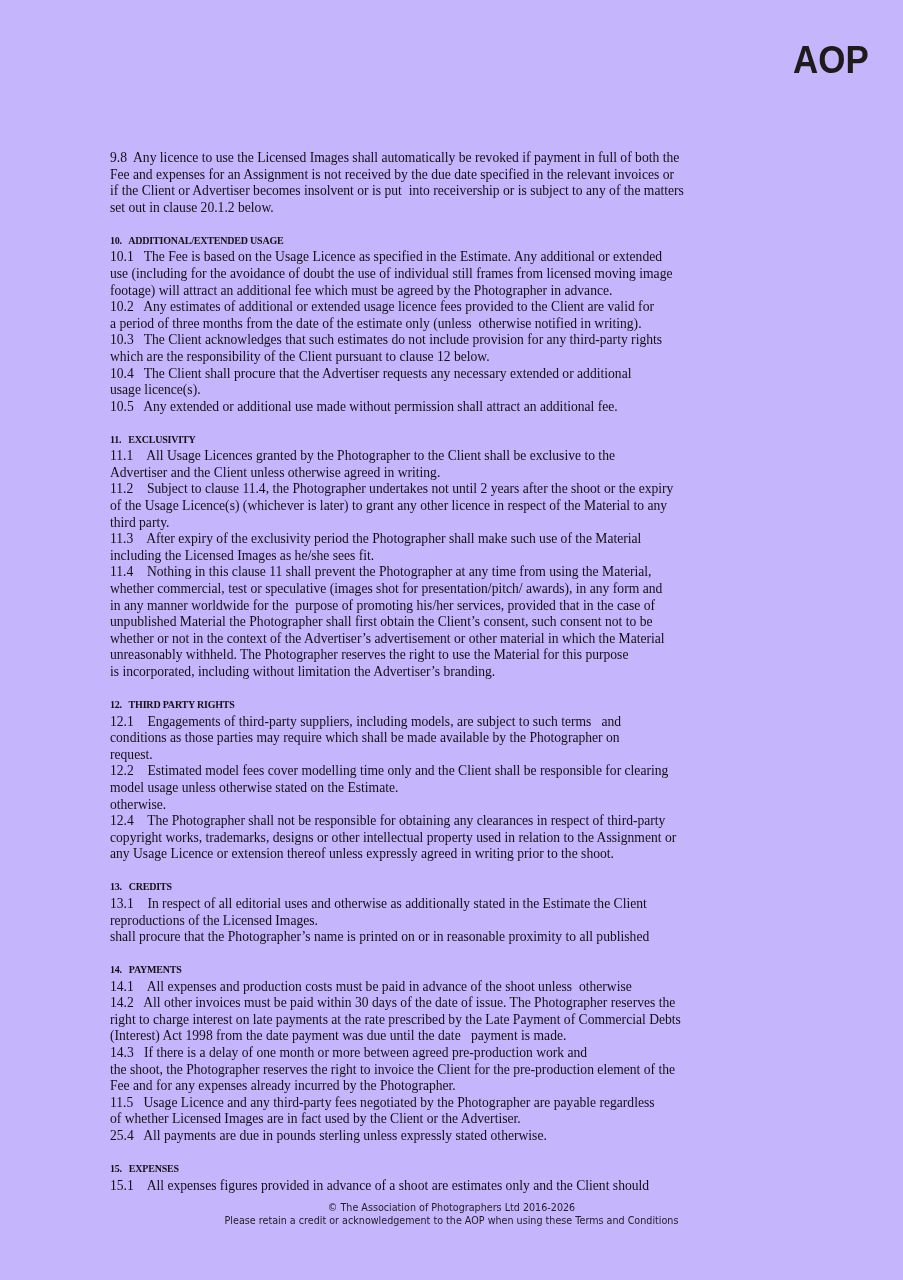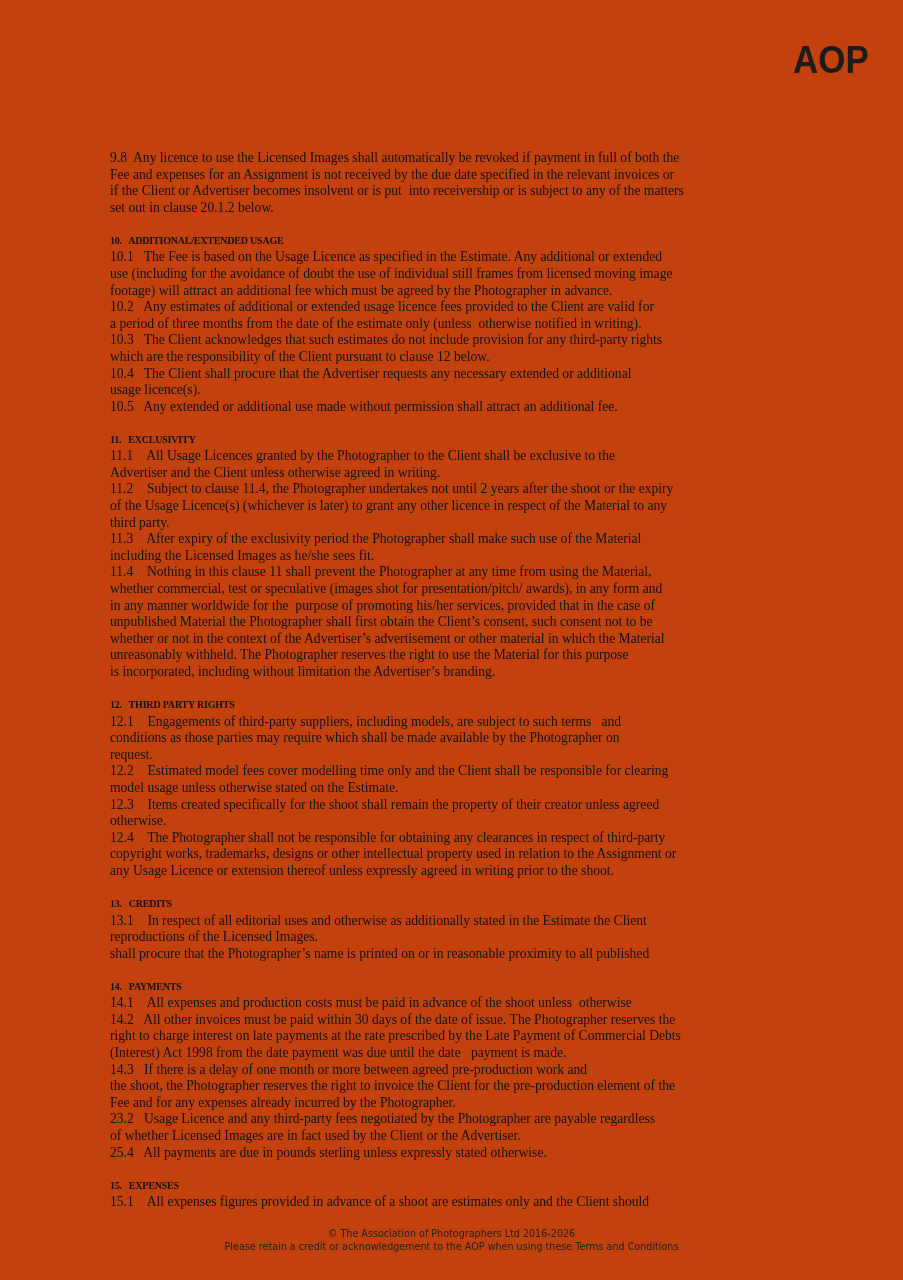"AOP" .page { background: #c2410c -> #c4b5fd }
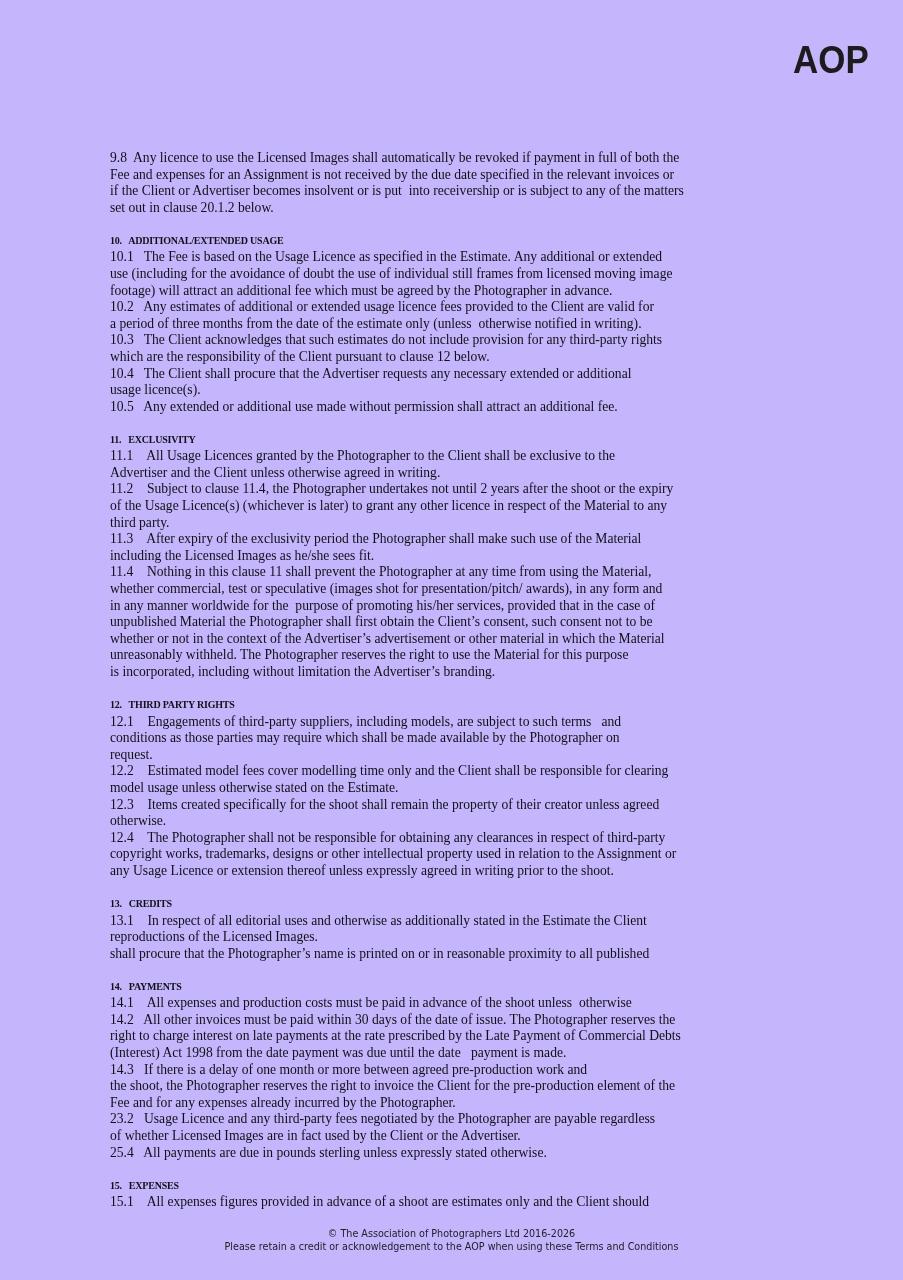"12.3 Items created specifically for" span.line { html: <span>12.3 Items created specifically for the shoot shall remain the property of their creator unless agreed</span> -> none }
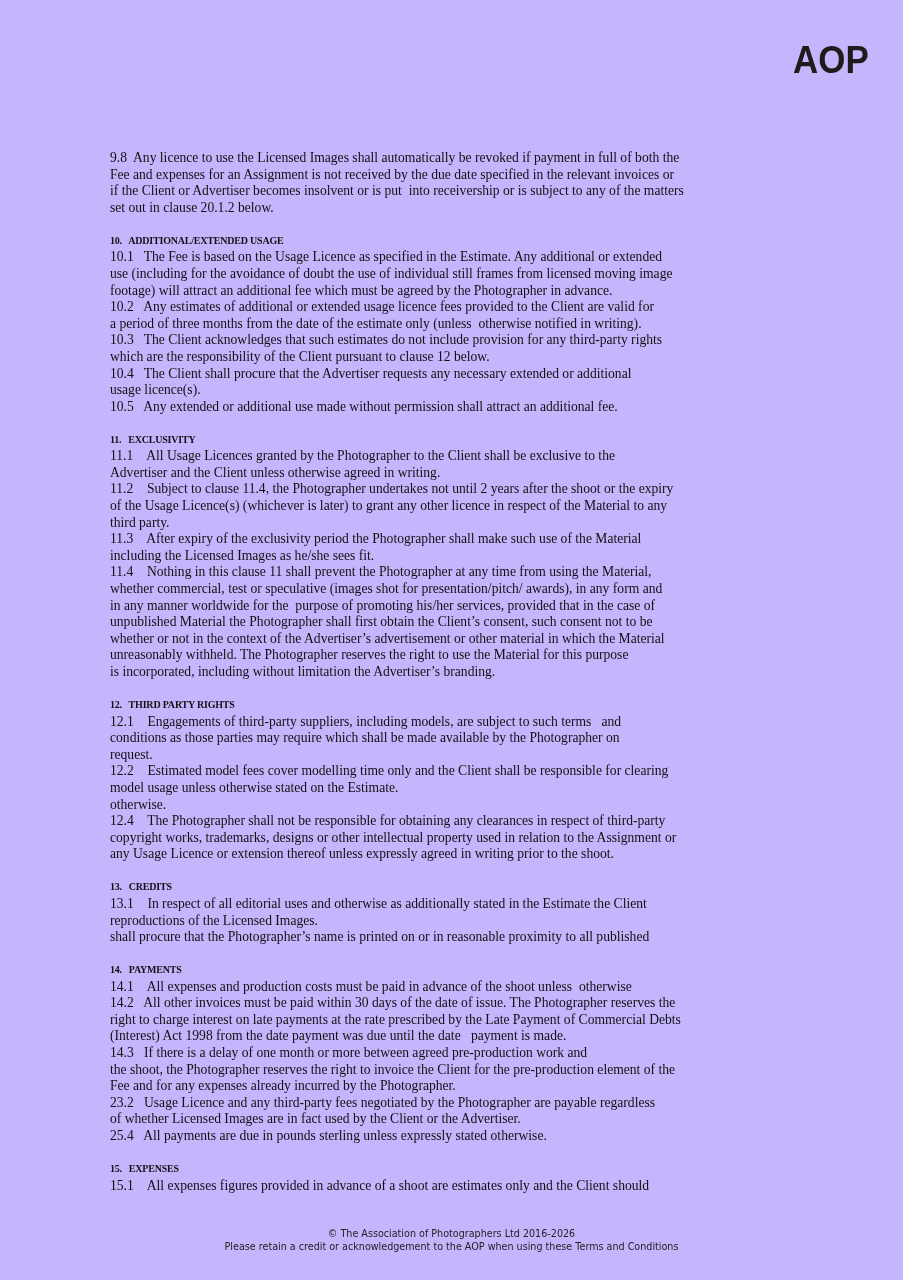"23.2 Usage Licence and any" span.line { text: 23.2 -> 11.5 }
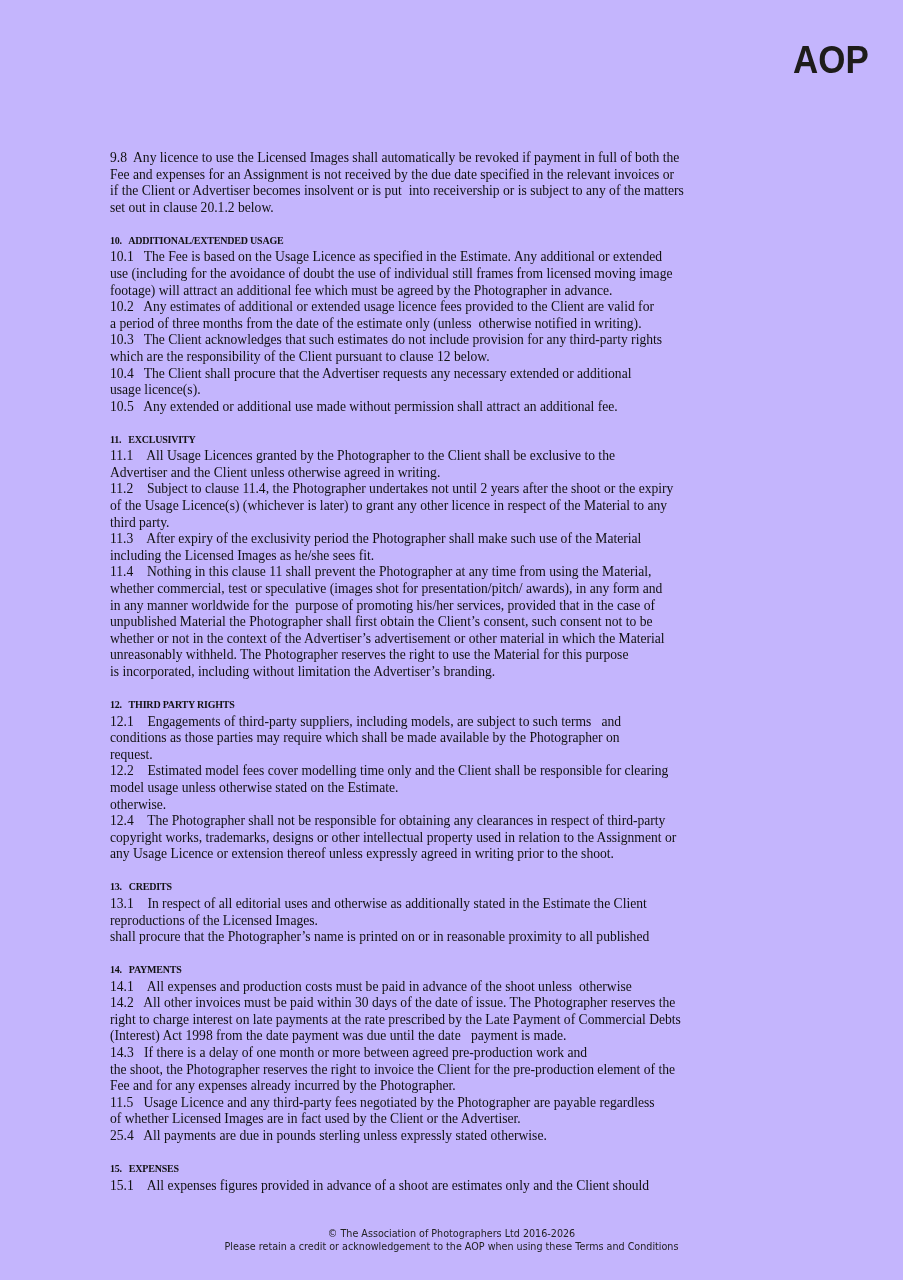"© The Association of Photographers" .footer { top: 1227px -> 1201px }
